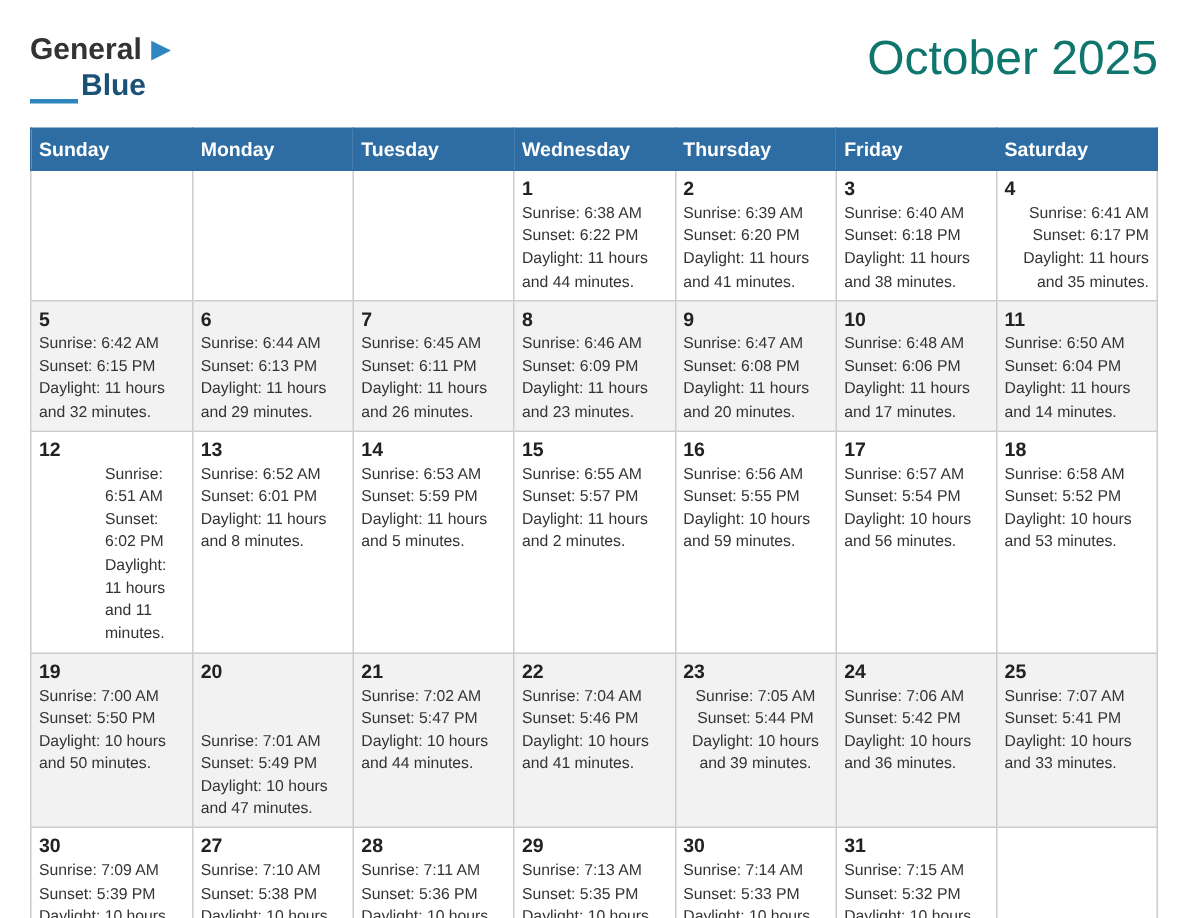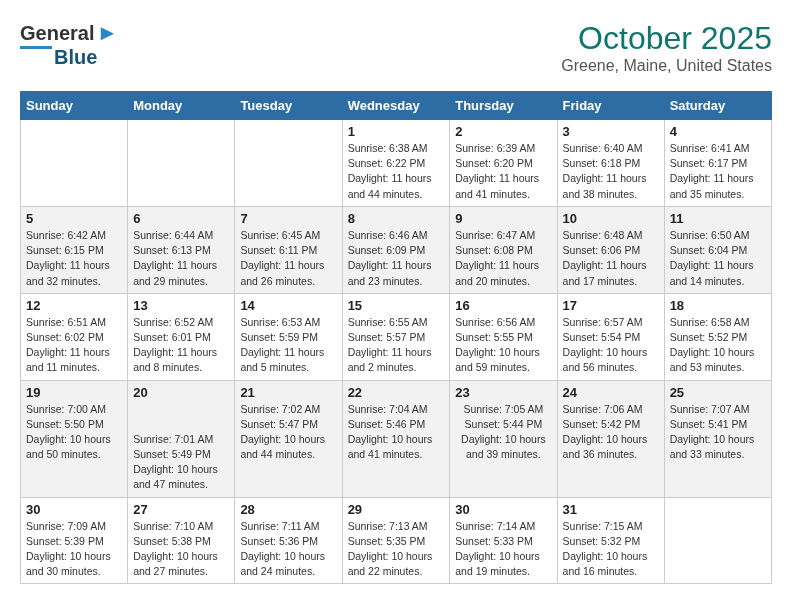"Blue" div { align-items: flex-start -> flex-end }
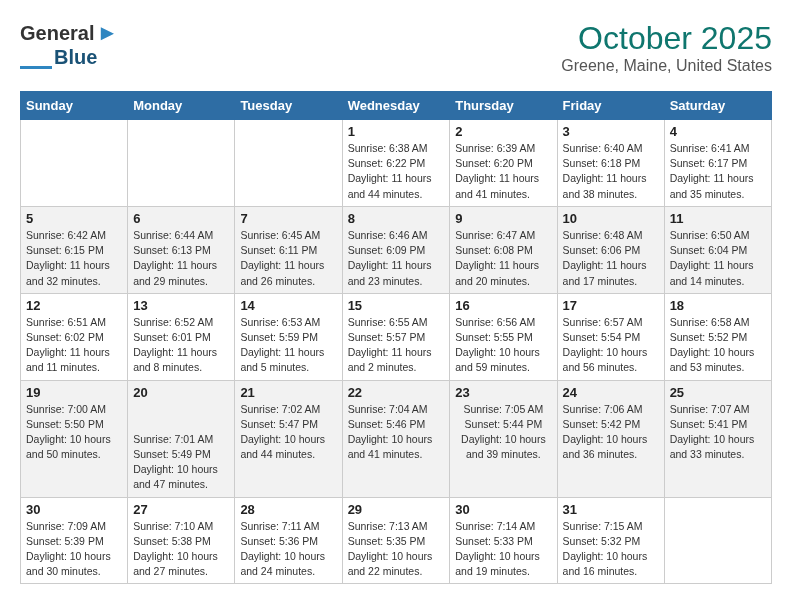"Greene, Maine, United States" div.subtitle { html: <div>Greene, Maine, United States</div> -> none }
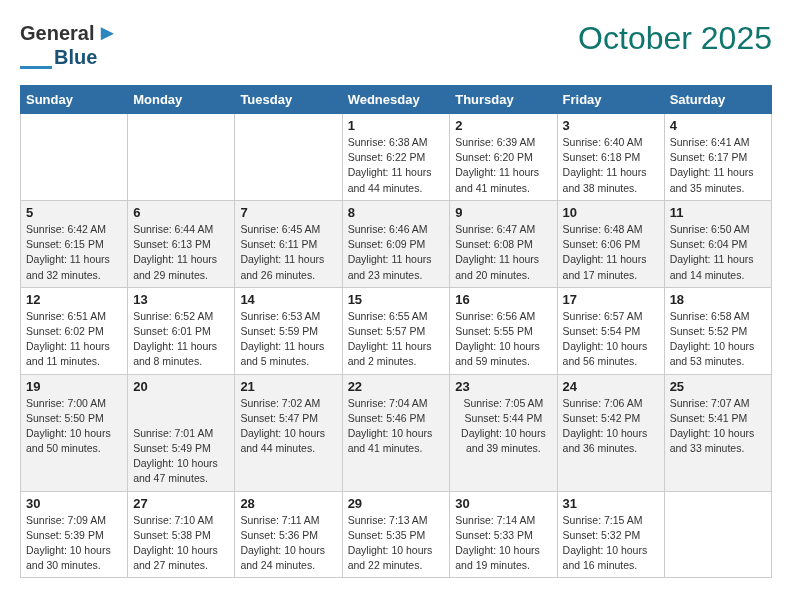"Sunrise: 6:41 AM" div.day-info { text-align: none -> right }
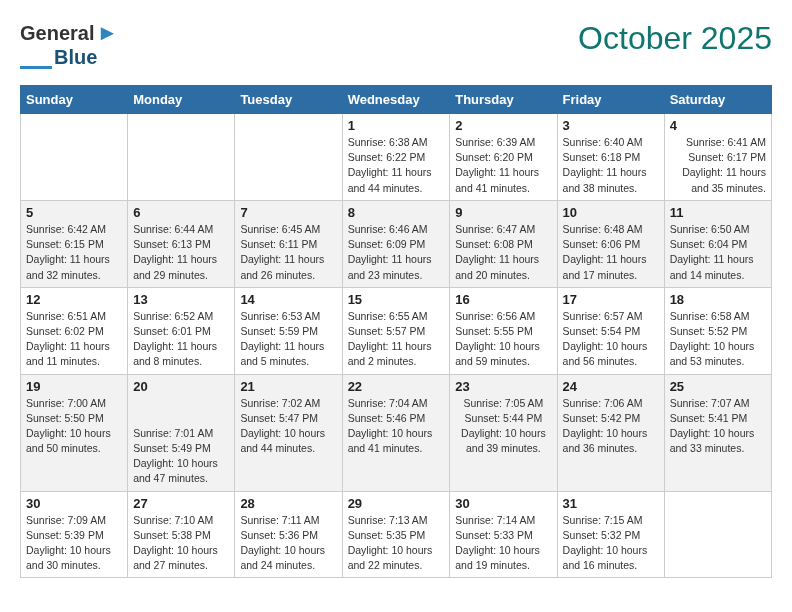"Sunrise: 6:51 AM" div.day-info { margin-left: none -> 44px }
